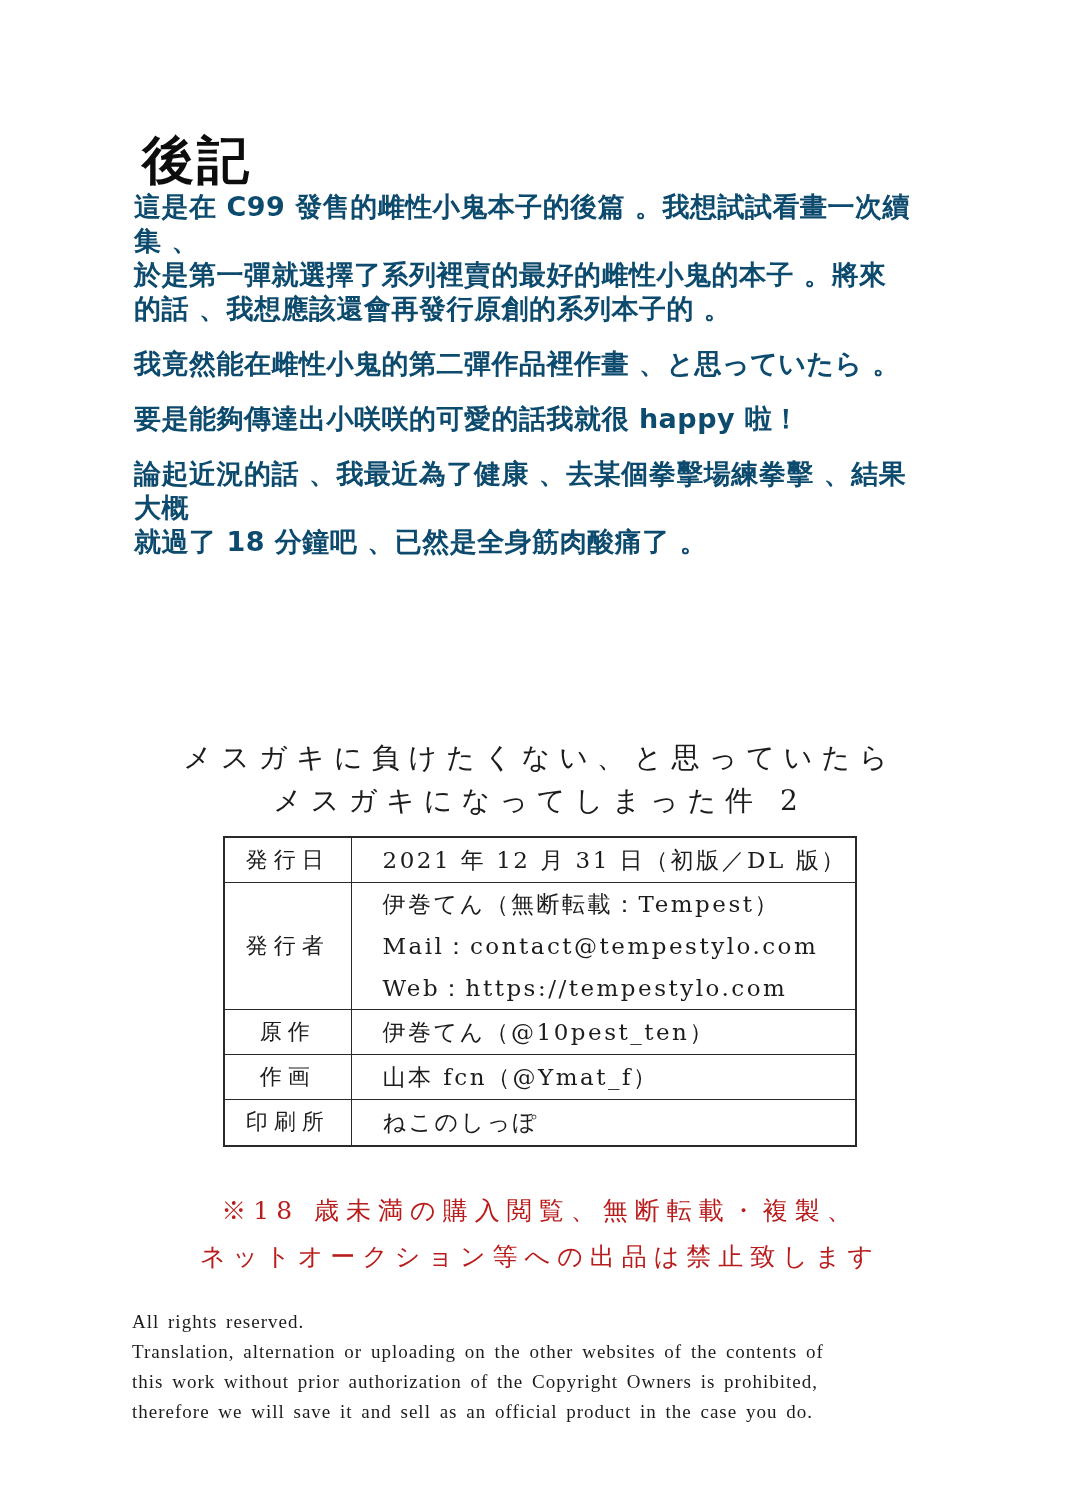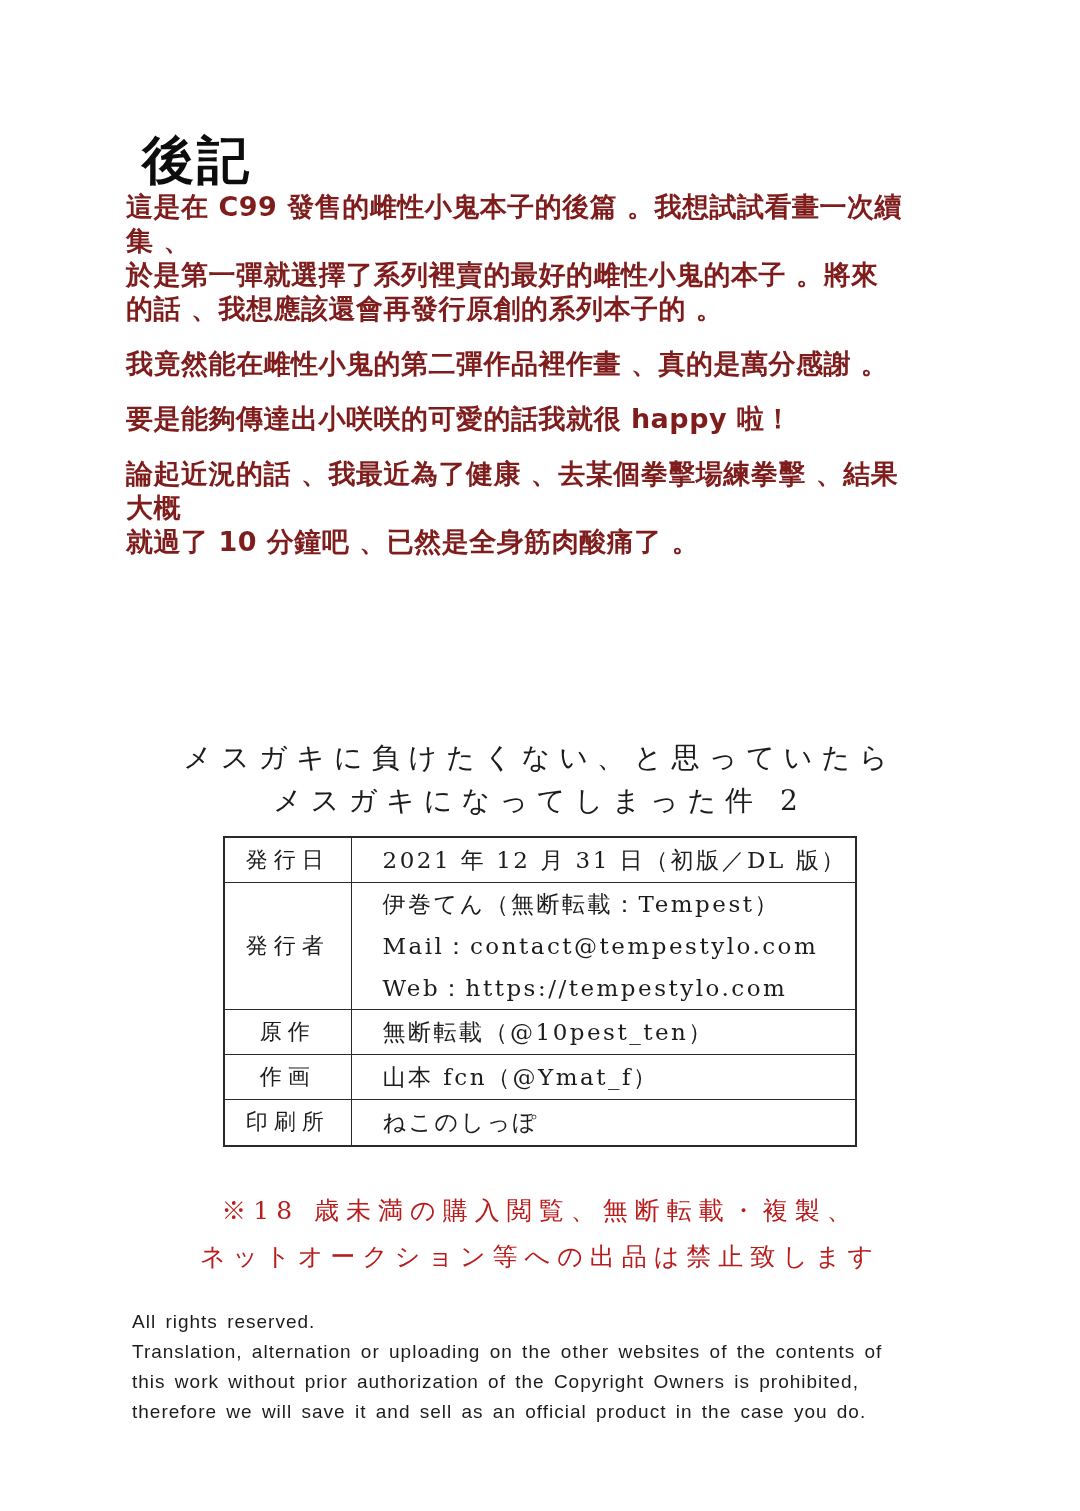"這是在 C99 發售的雌性小鬼本子的後篇 。我想試試看畫一次續集 、" .afterword-body p { color: #7f1d1d -> #0c4a6e; margin: 0 0 21px 4px -> 0 0 21px 12px }
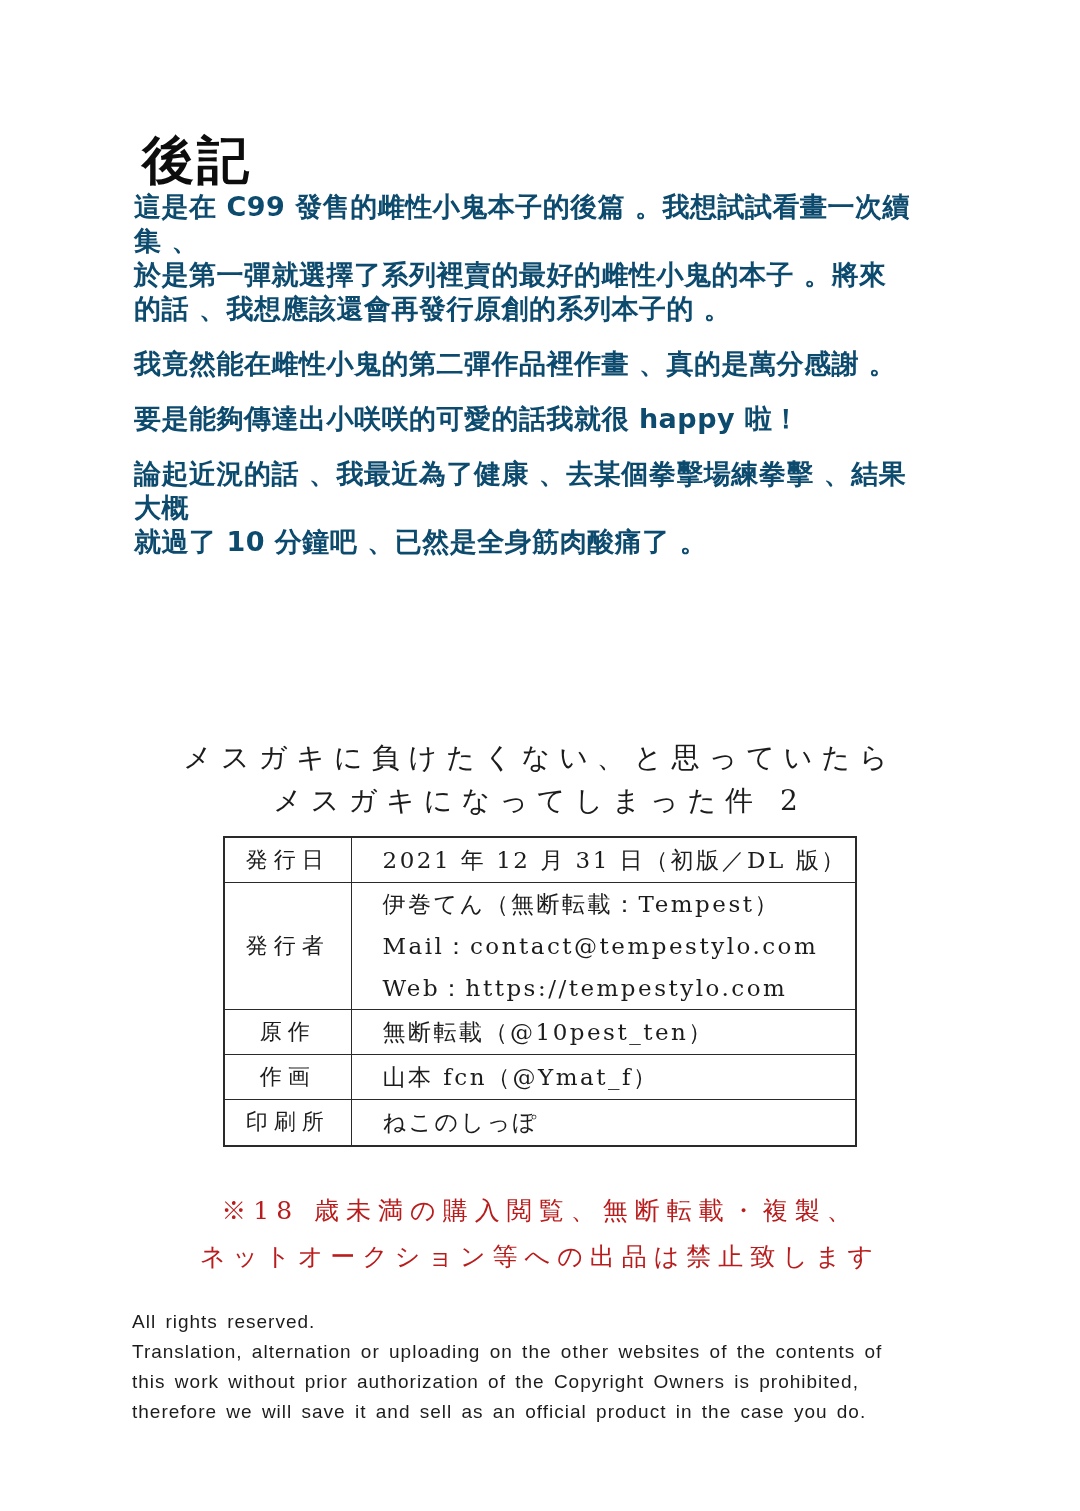"我竟然能在雌性小鬼的第二彈作品裡作畫 、真的是萬分感謝 。" p { text: 真的是萬分感謝 -> と思っていたら }
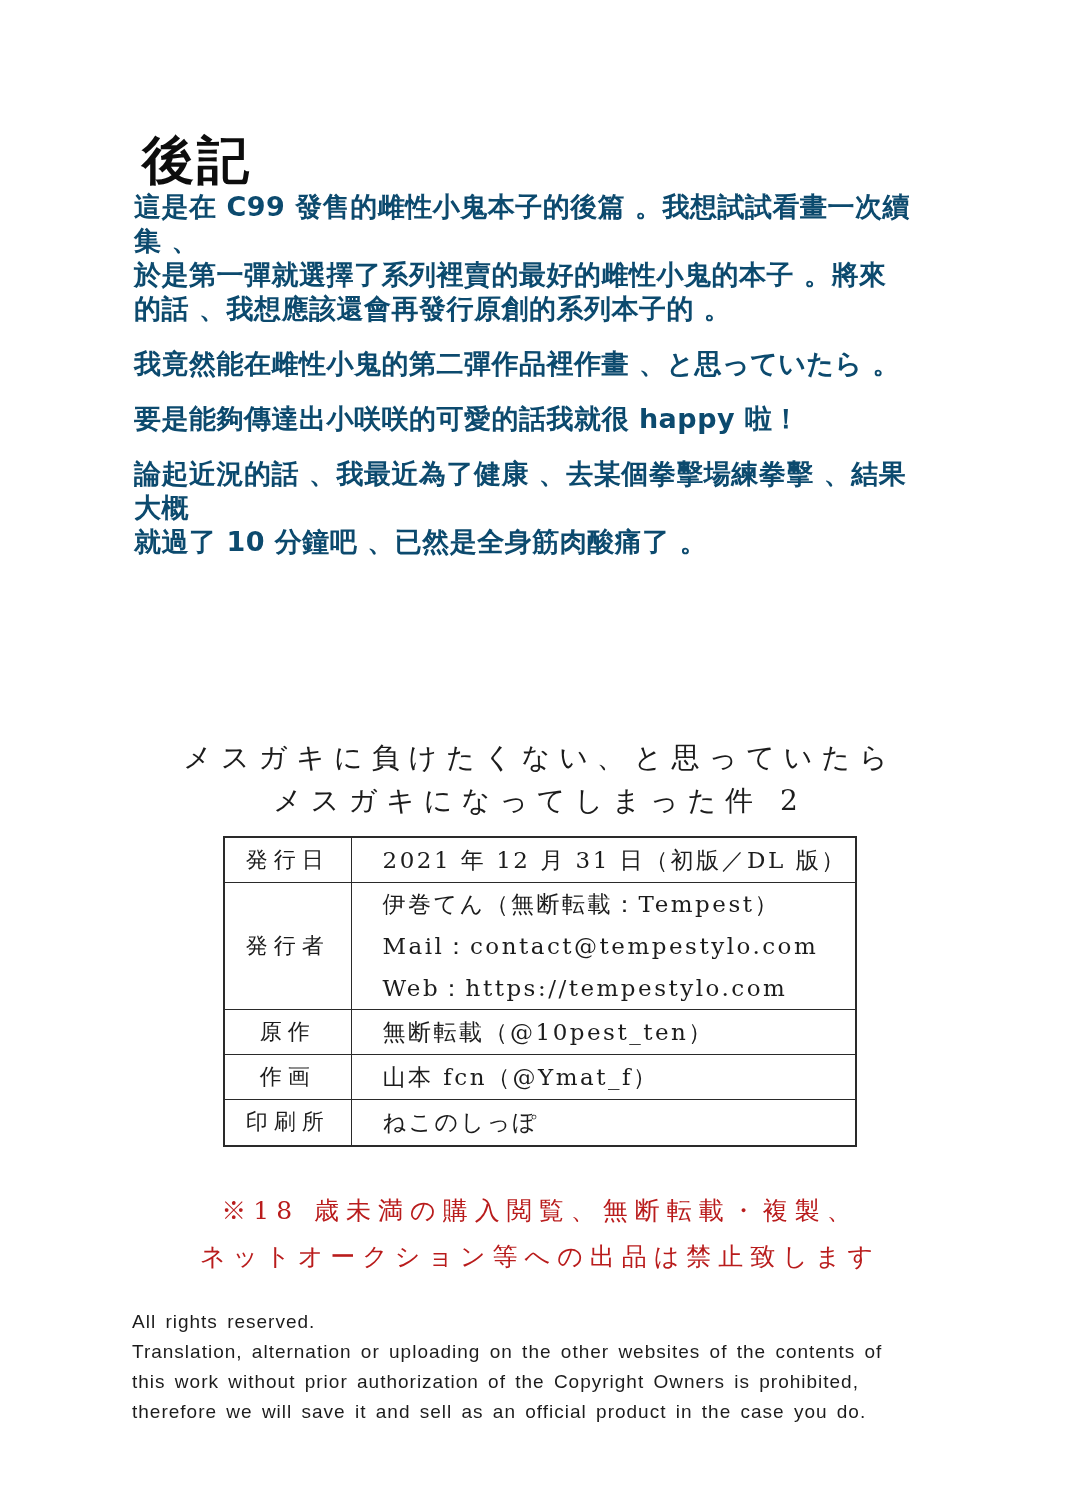"論起近況的話 、我最近為了健康 、去某個拳擊場練拳擊 、結果大概" p { text: 10 -> 18 }
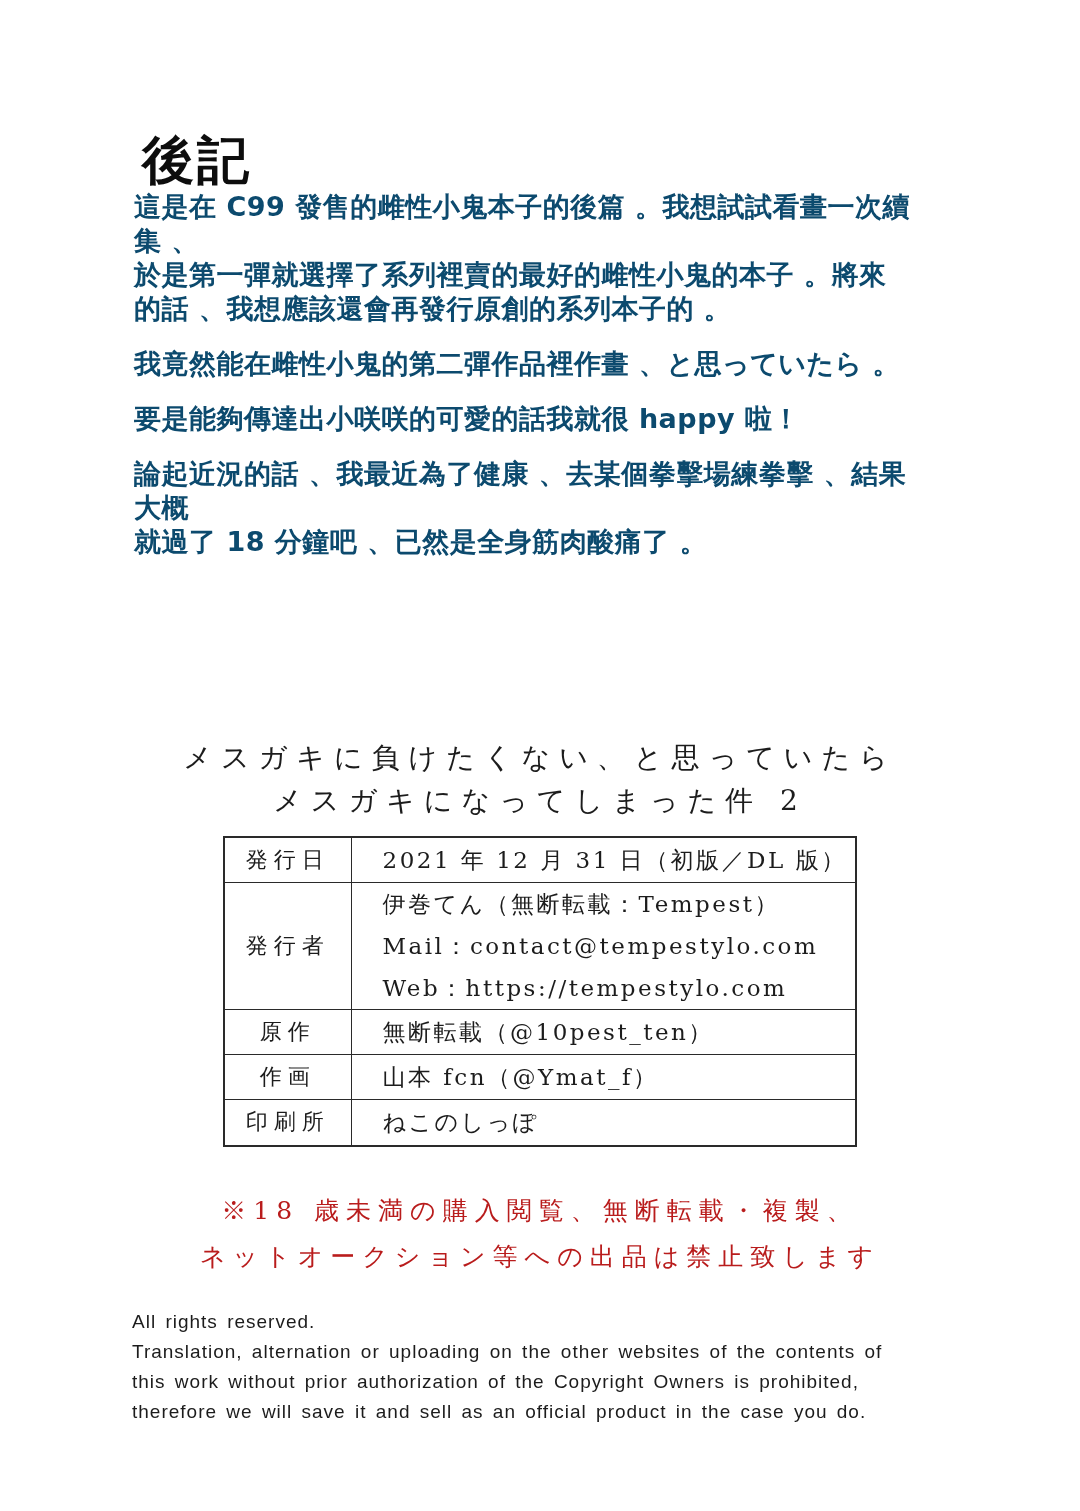"無断転載（@10pest_ten）" td.cell-value { text: 無断転載 -> 伊巻てん }
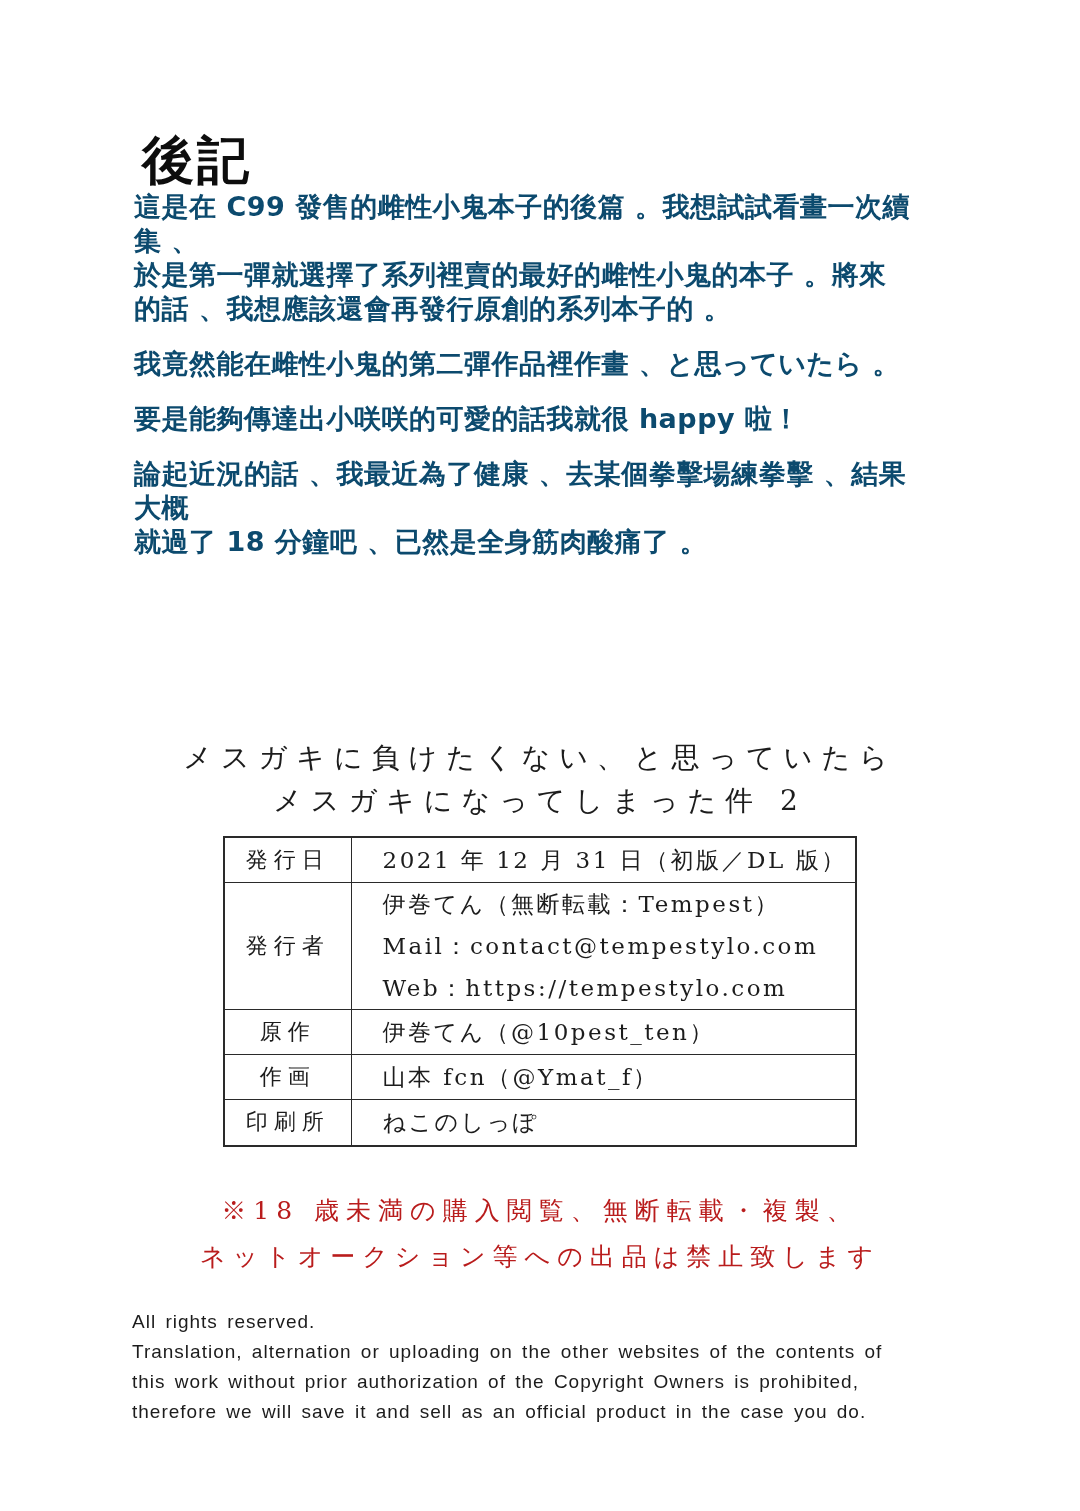"All rights reserved." .copyright-block { font-family: Liberation Sans, sans-serif -> Liberation Serif, serif }
